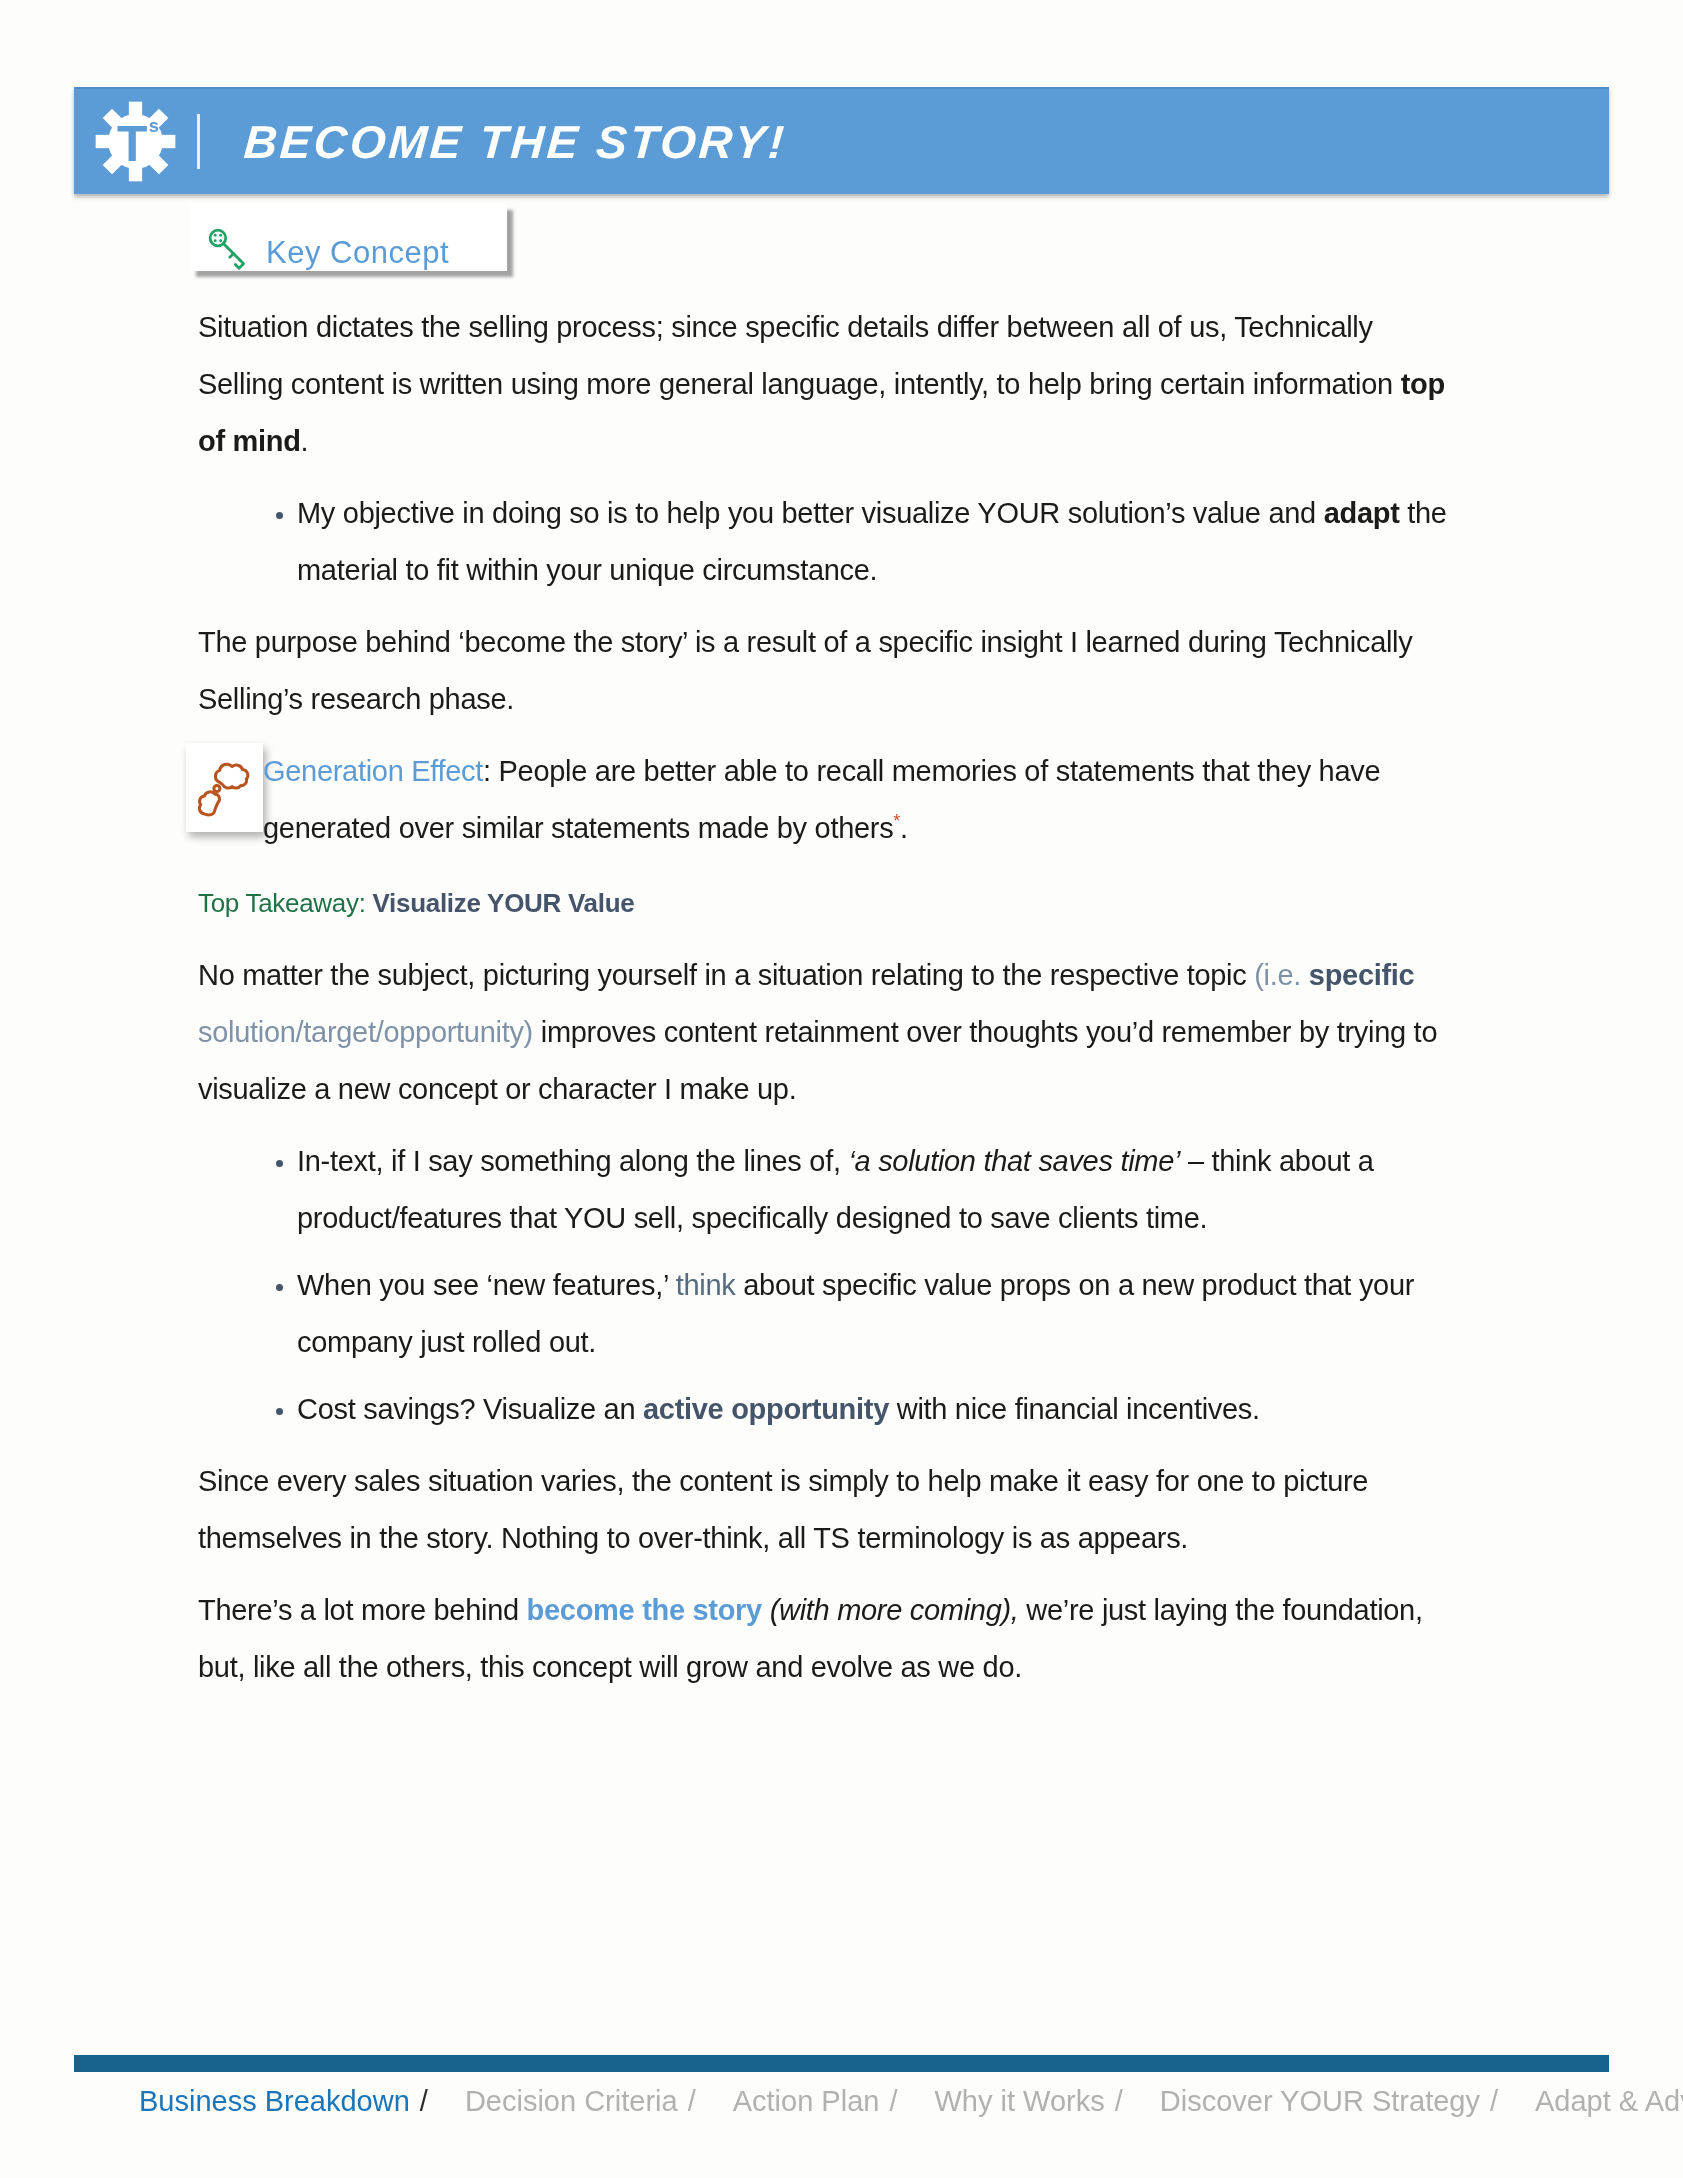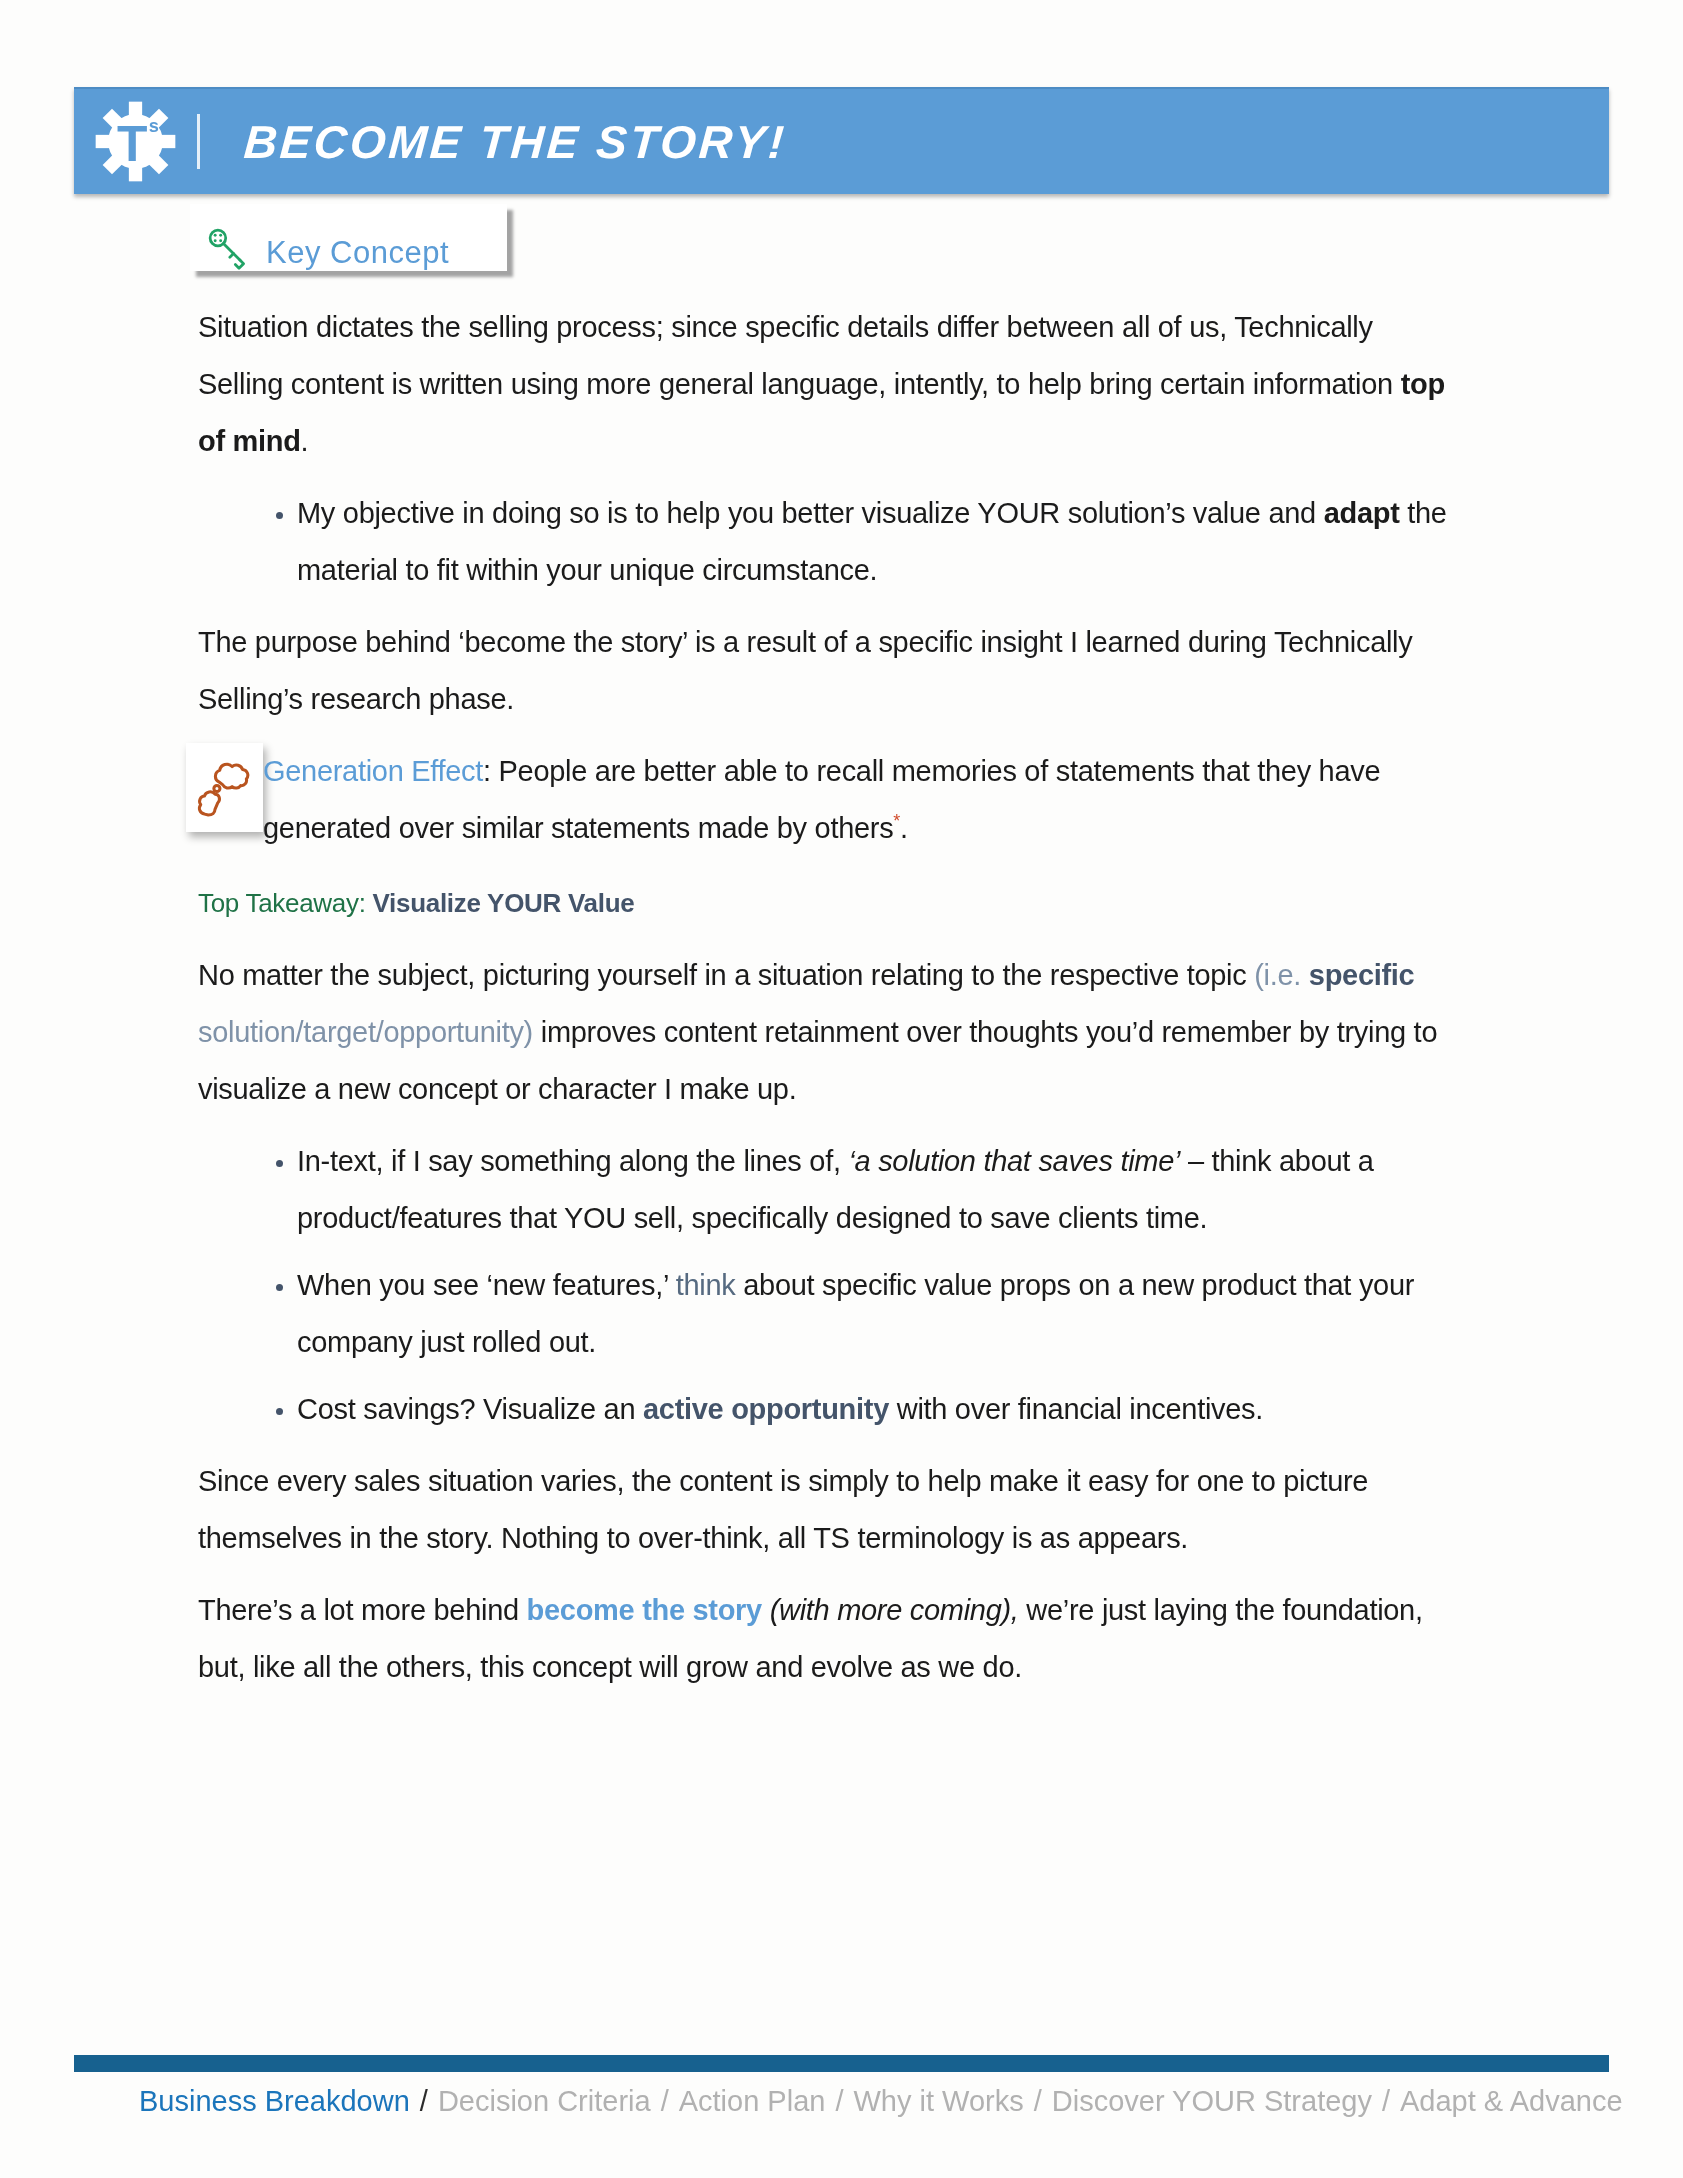"with over financial incentives." span { text: over -> nice }
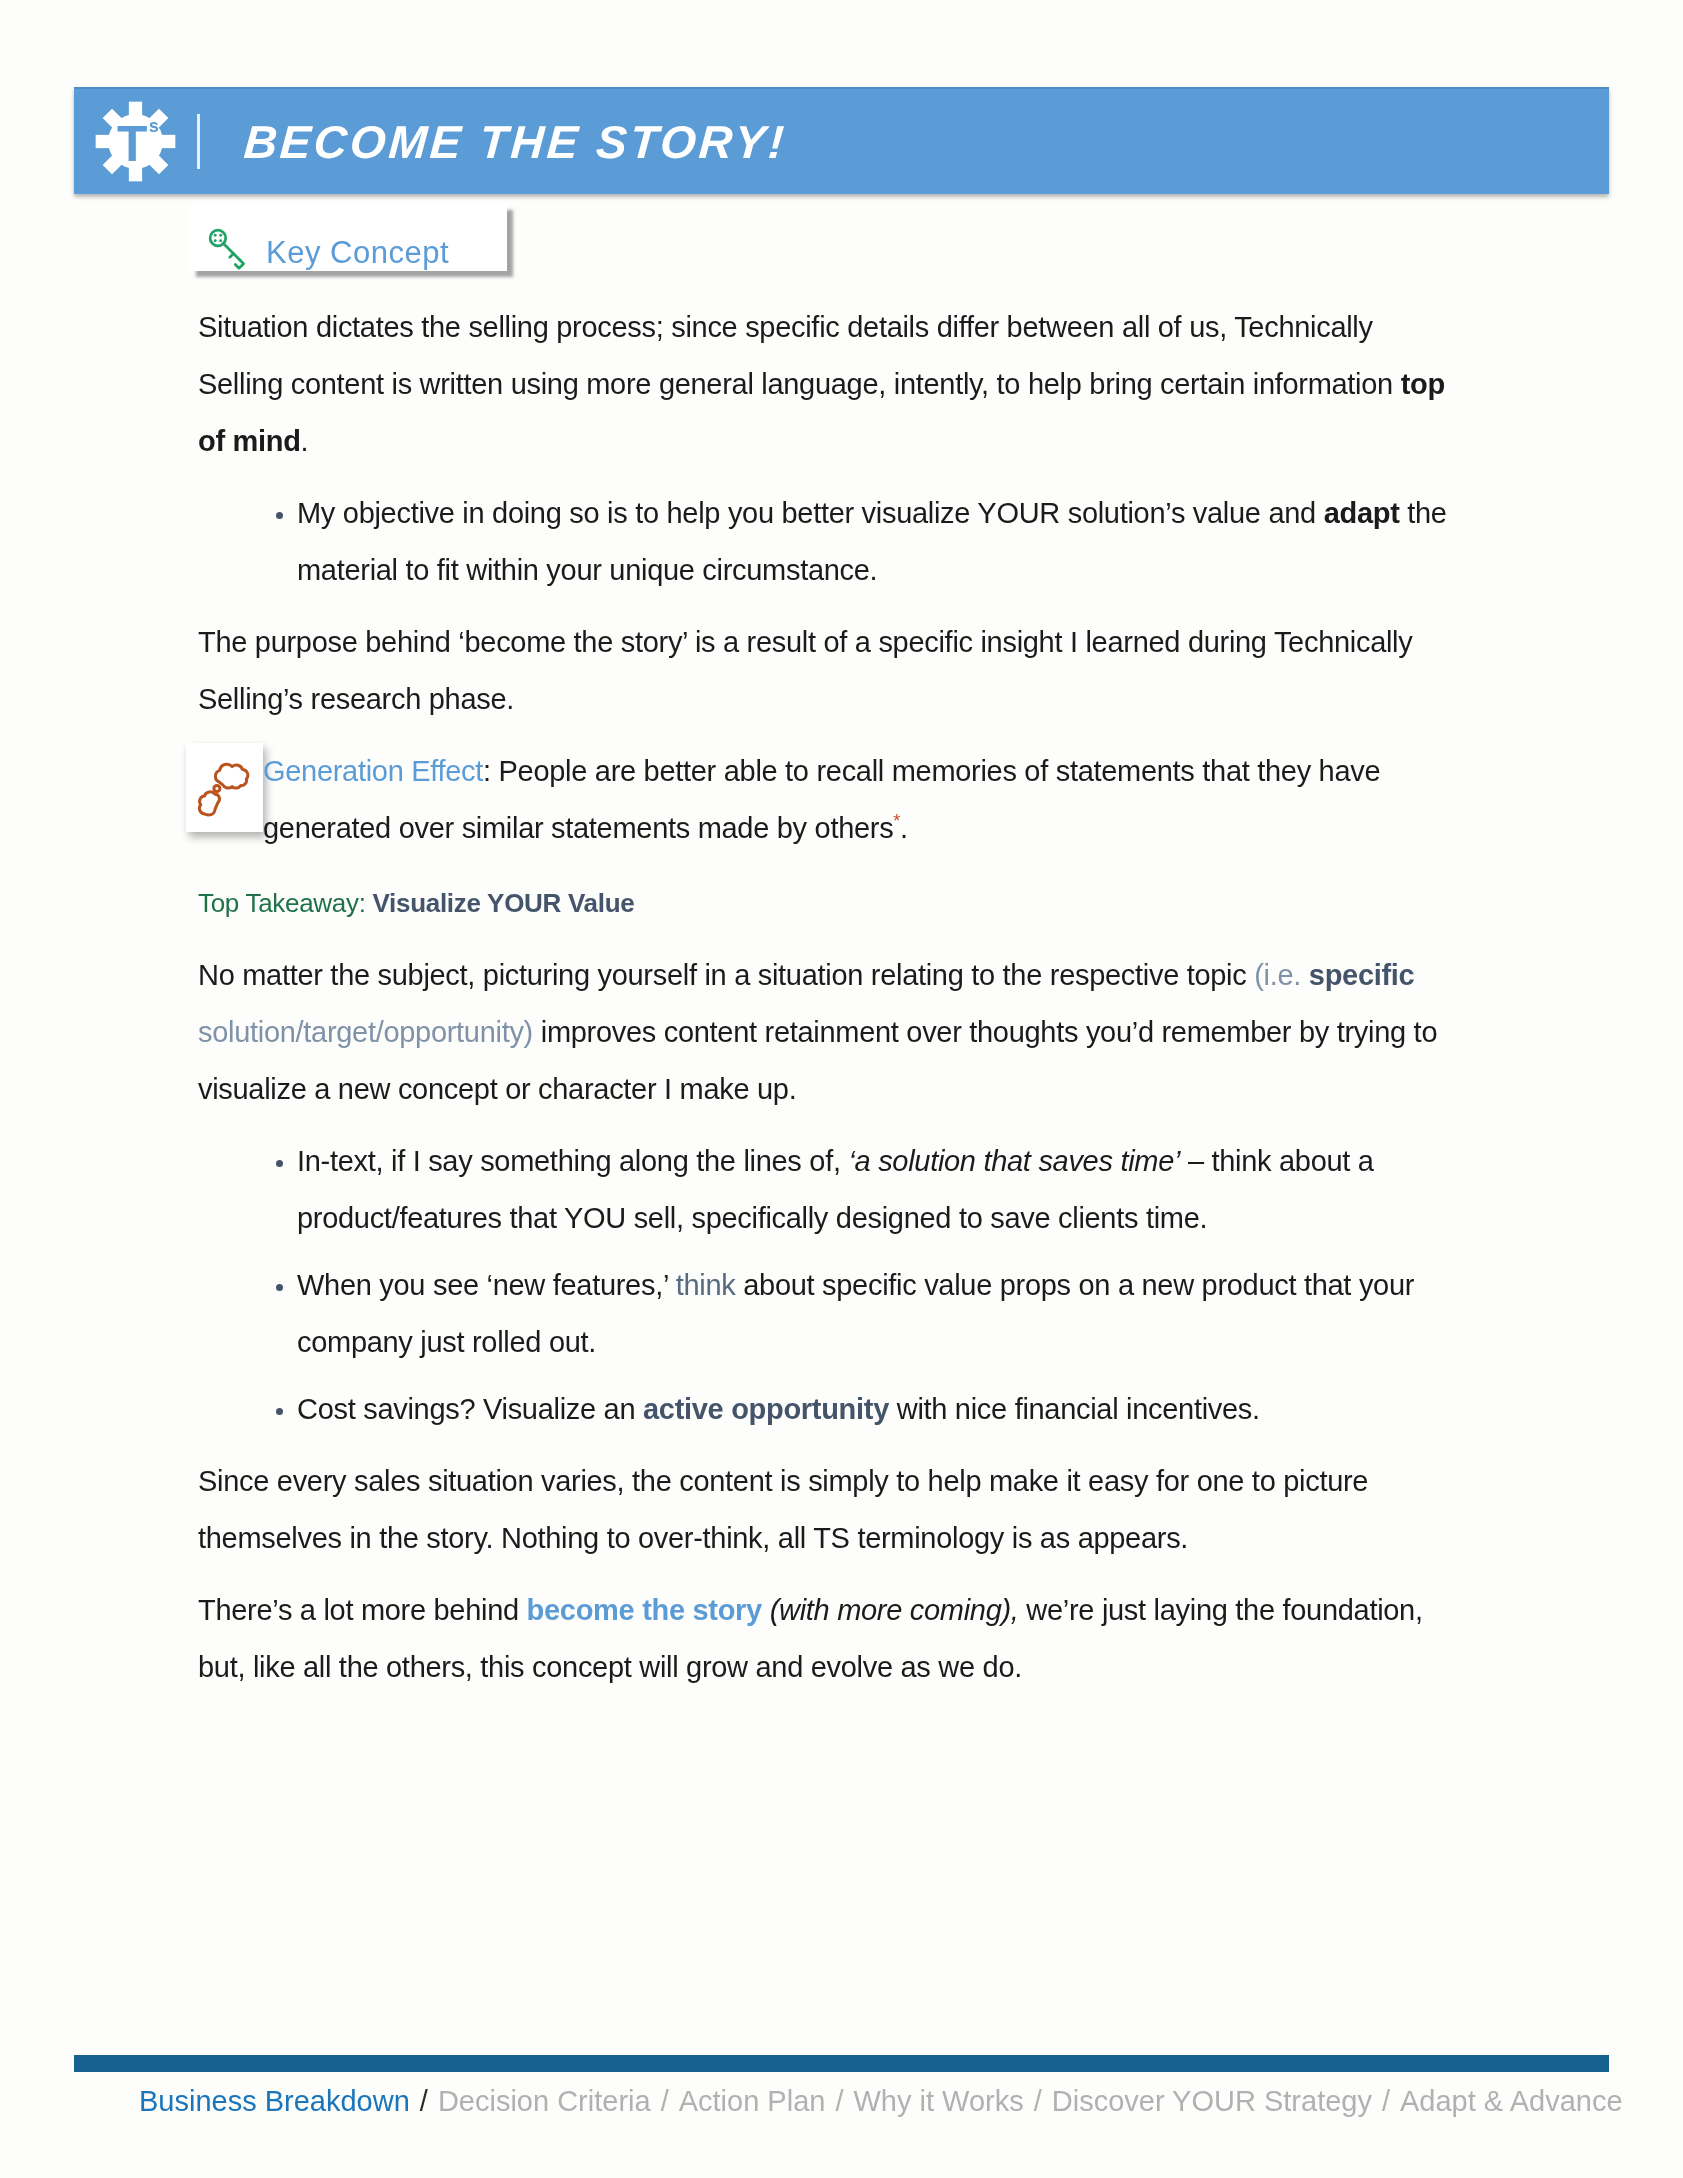"Decision Criteria" .crumb { margin-left: none -> 27px }
